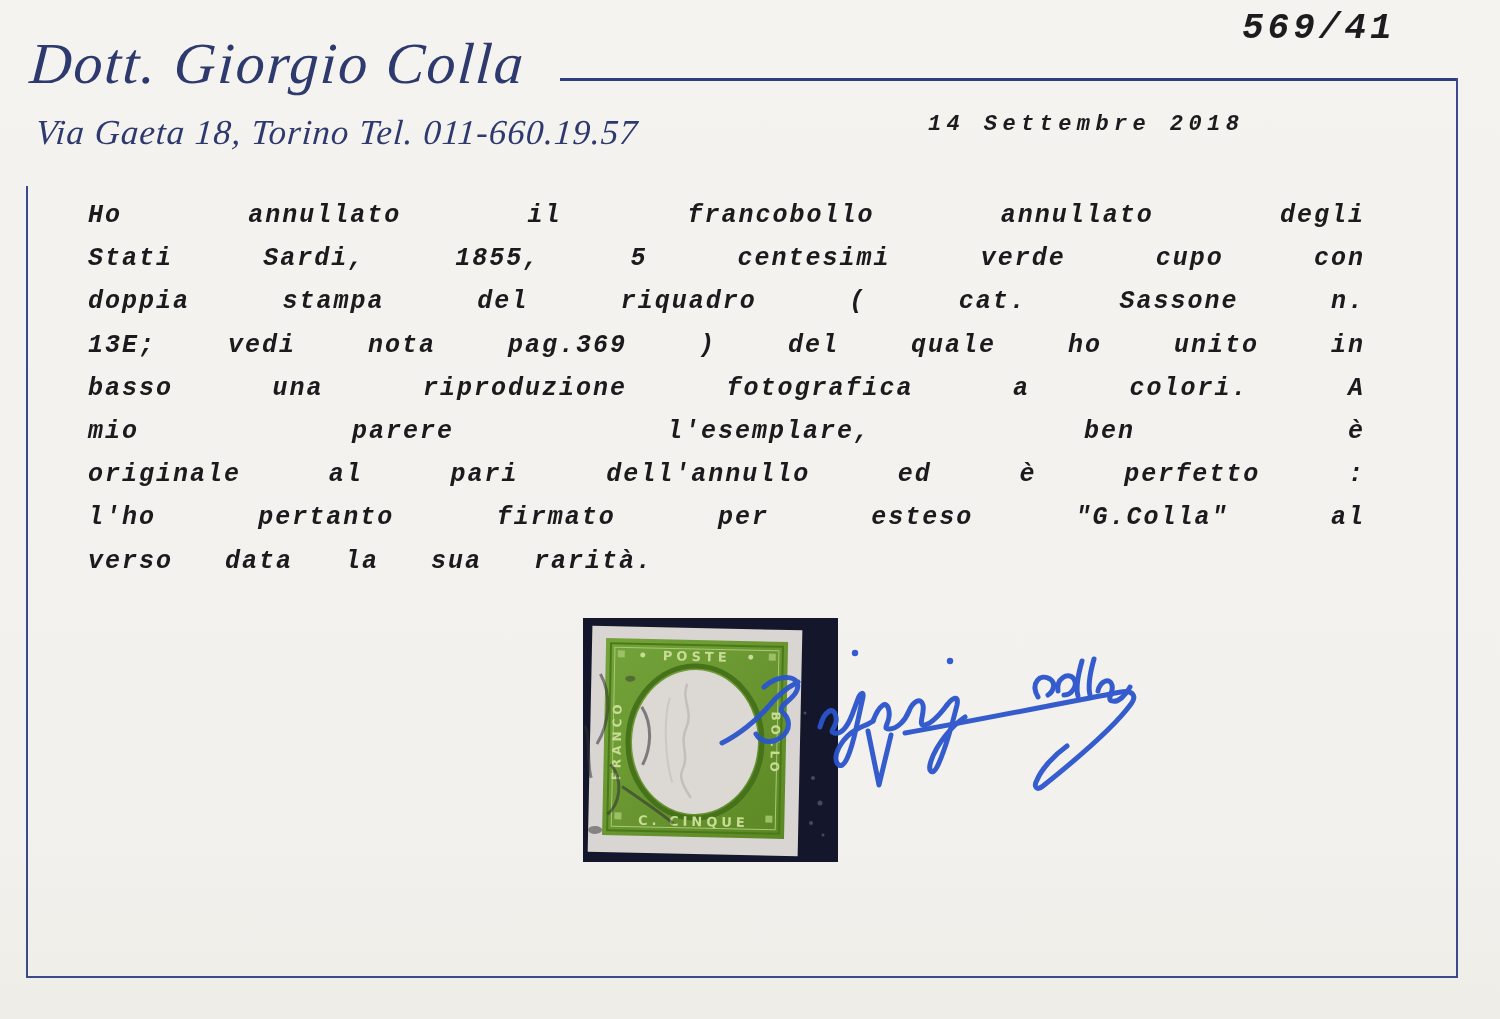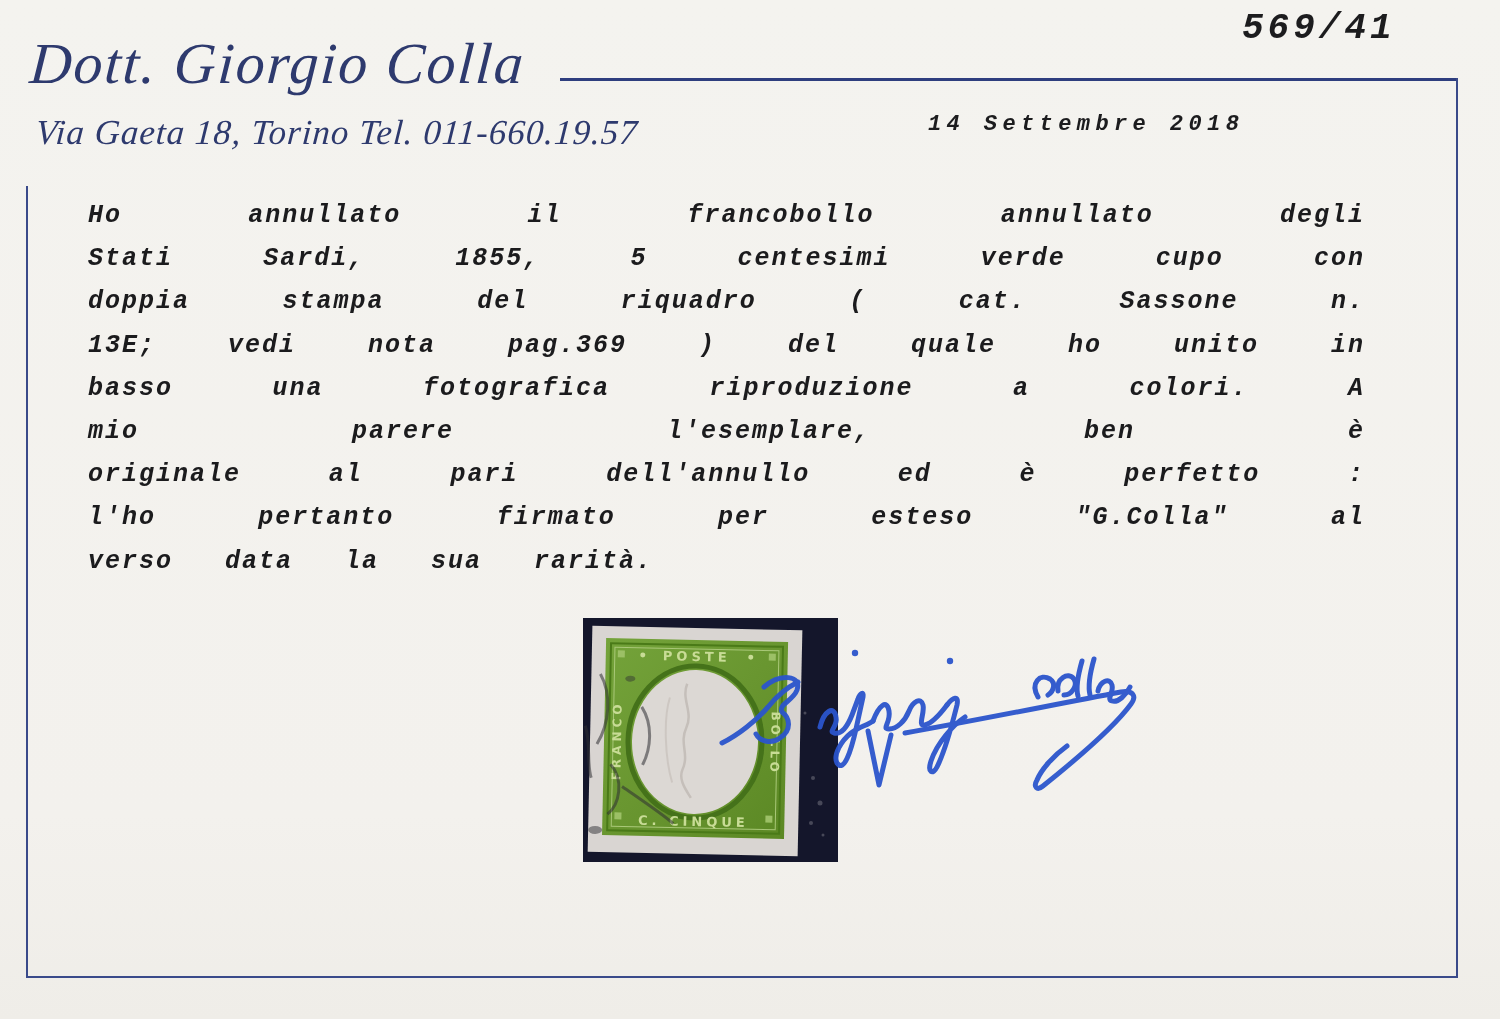"fotografica" span { order: before "riproduzione" -> after "riproduzione" }
